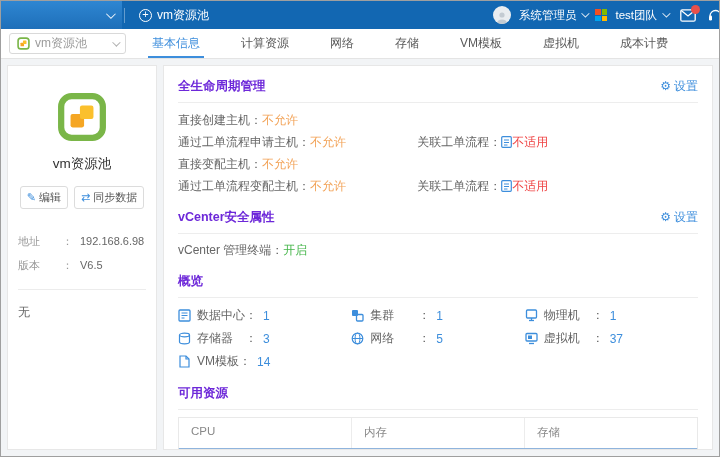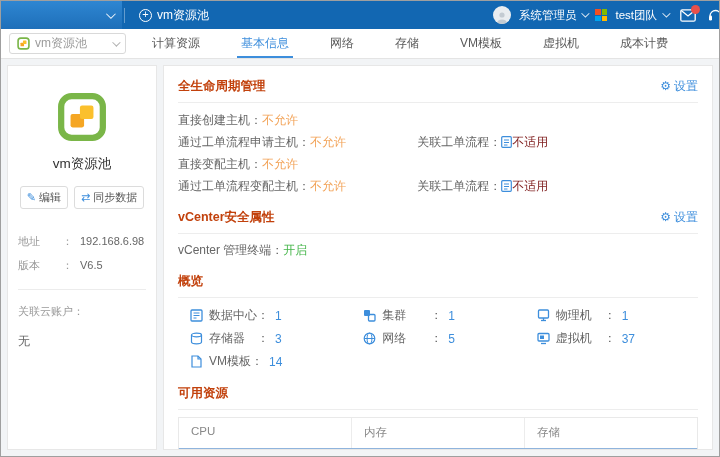"计算资源" span.tab { order: before "基本信息" -> after "基本信息" }
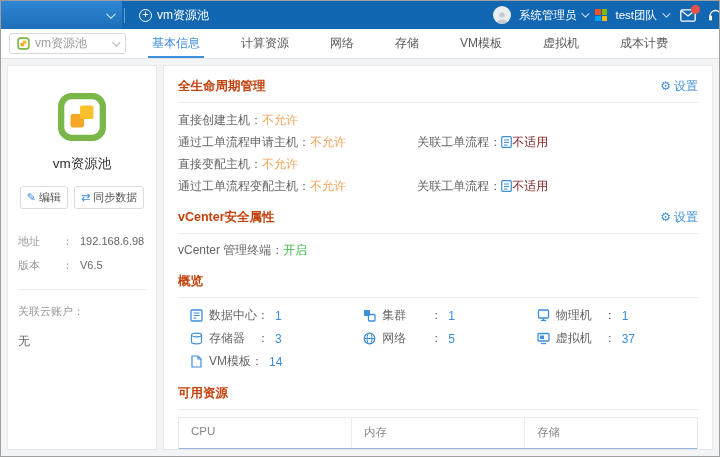"全生命周期管理" .sec-title { color: #c2410c -> #6d28d9 }
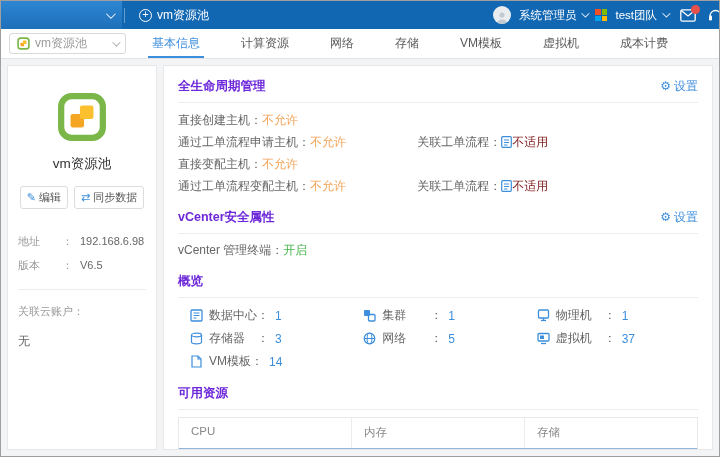"不适用" .plain-val { color: #7f1d1d -> #ef4444 }
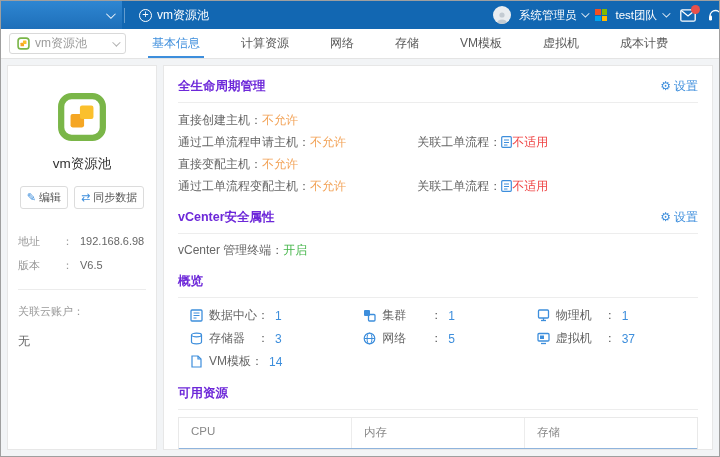"关联云账户：" div.linked-label { html: <div>关联云账户：</div> -> none }
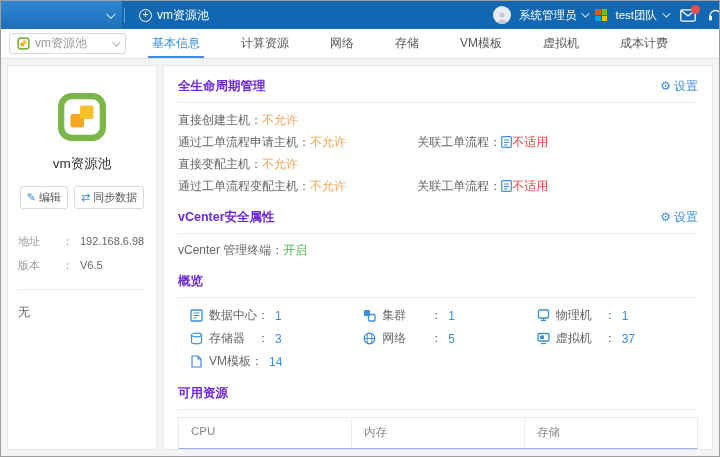"数据中心：" .ov-item { margin-left: 12px -> none }
